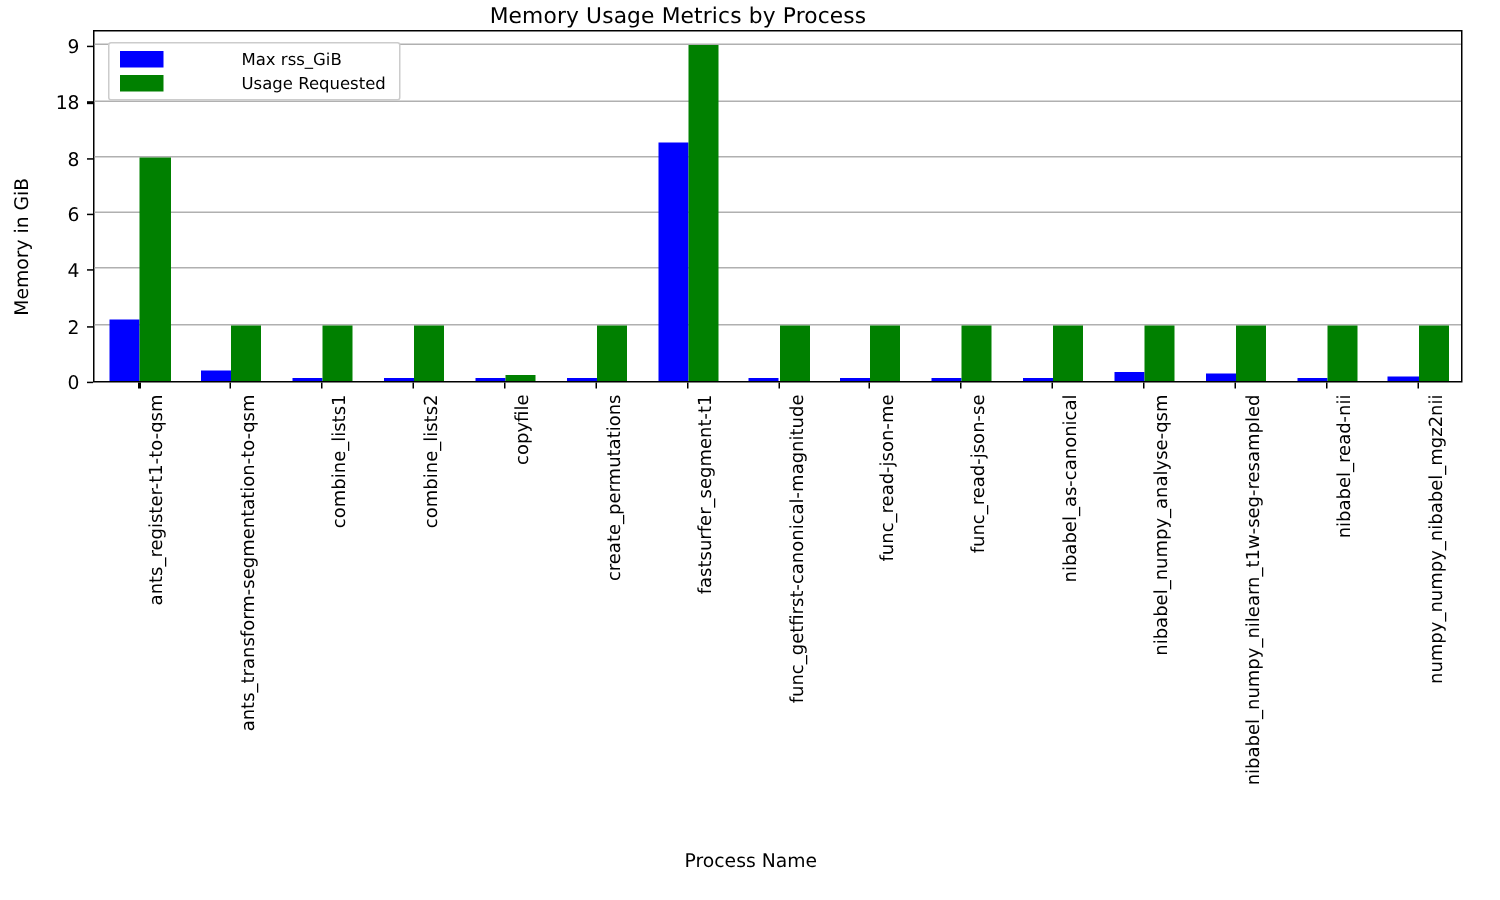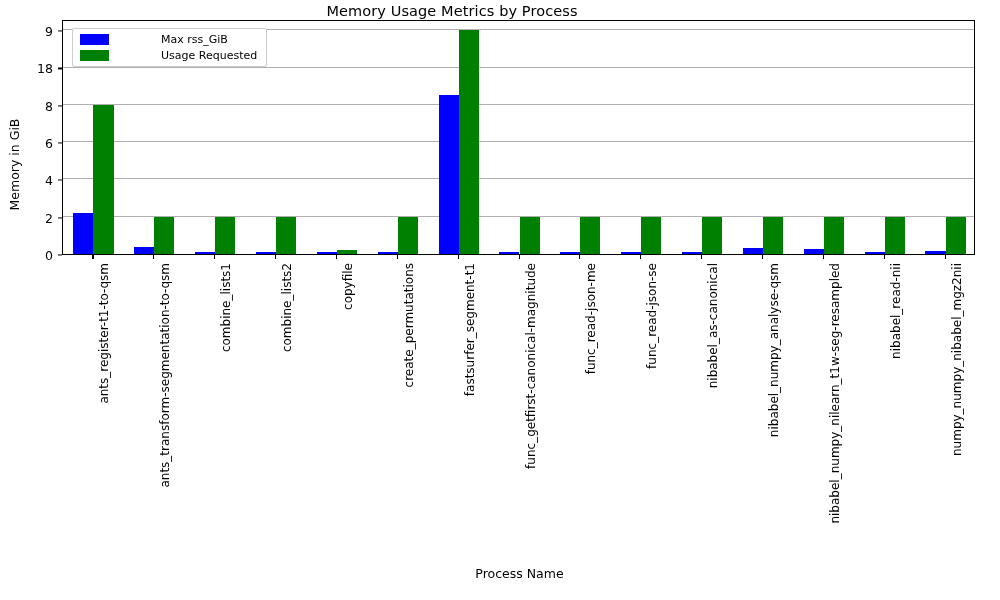"Process Name" #xlabel { left: 63px -> 44px }
